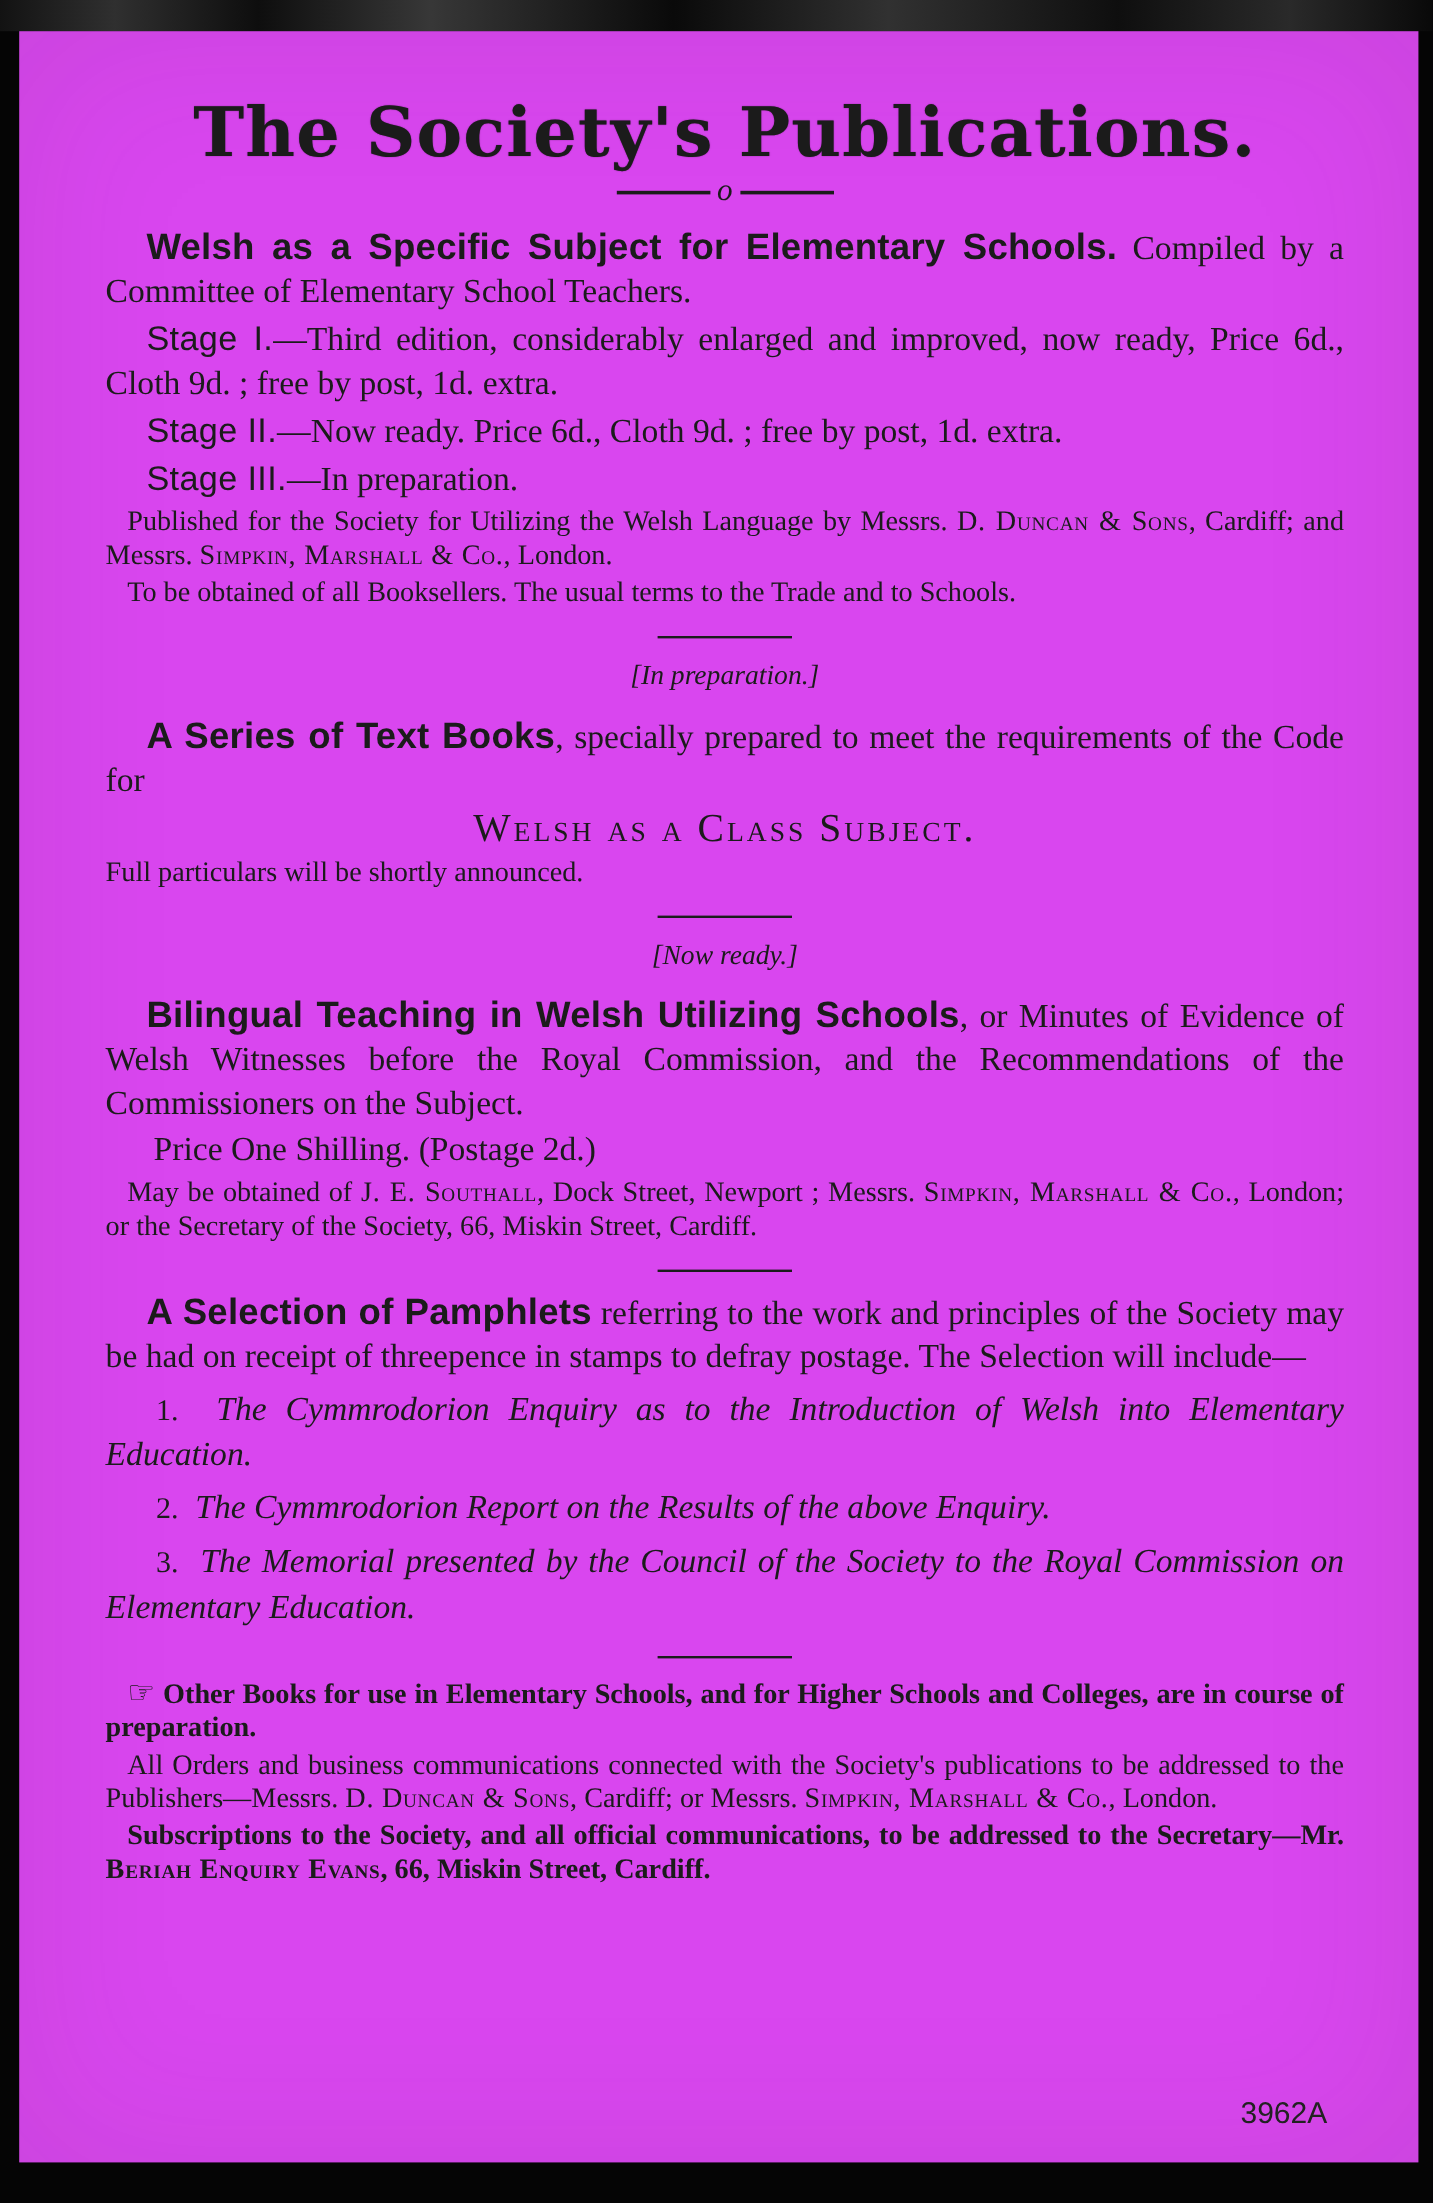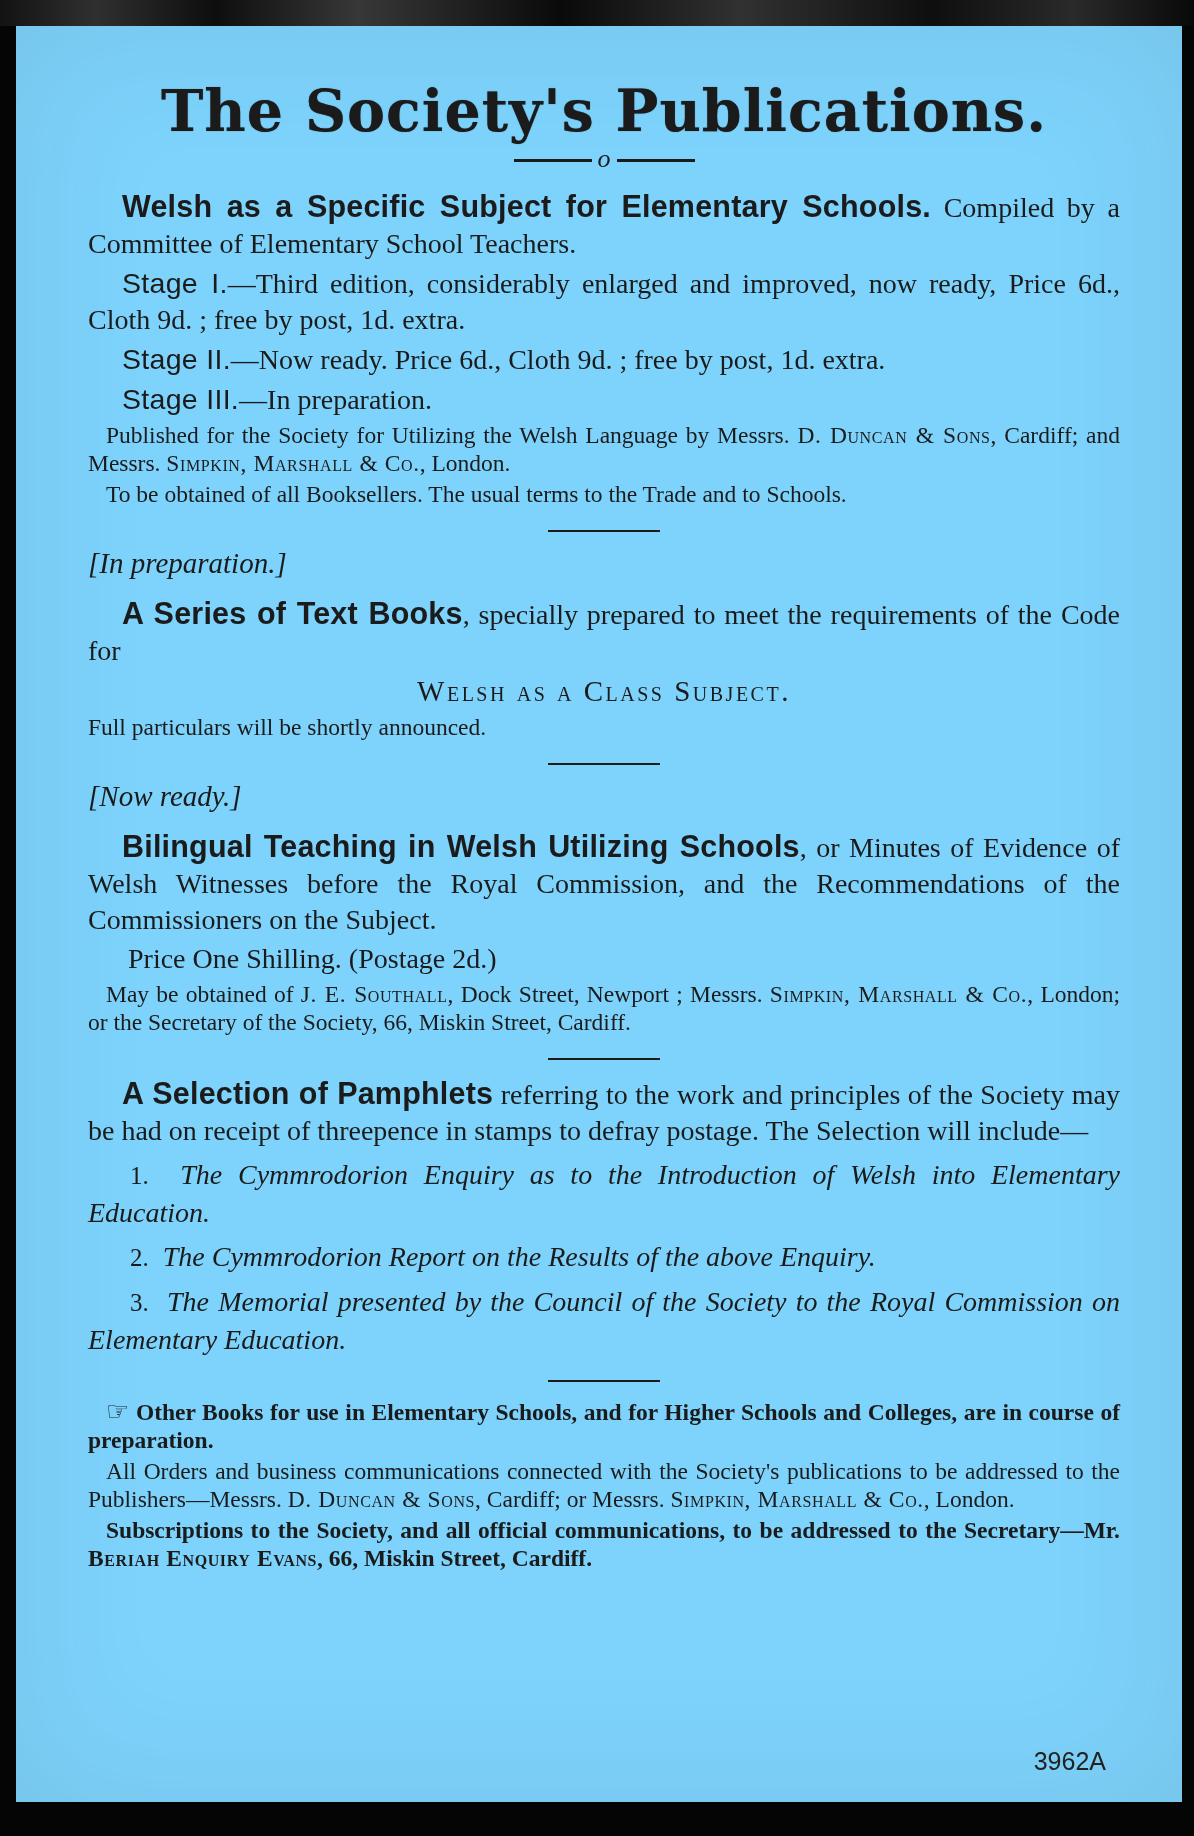"The Society's Publications." .page { background: #7dd3fc -> #d946ef }
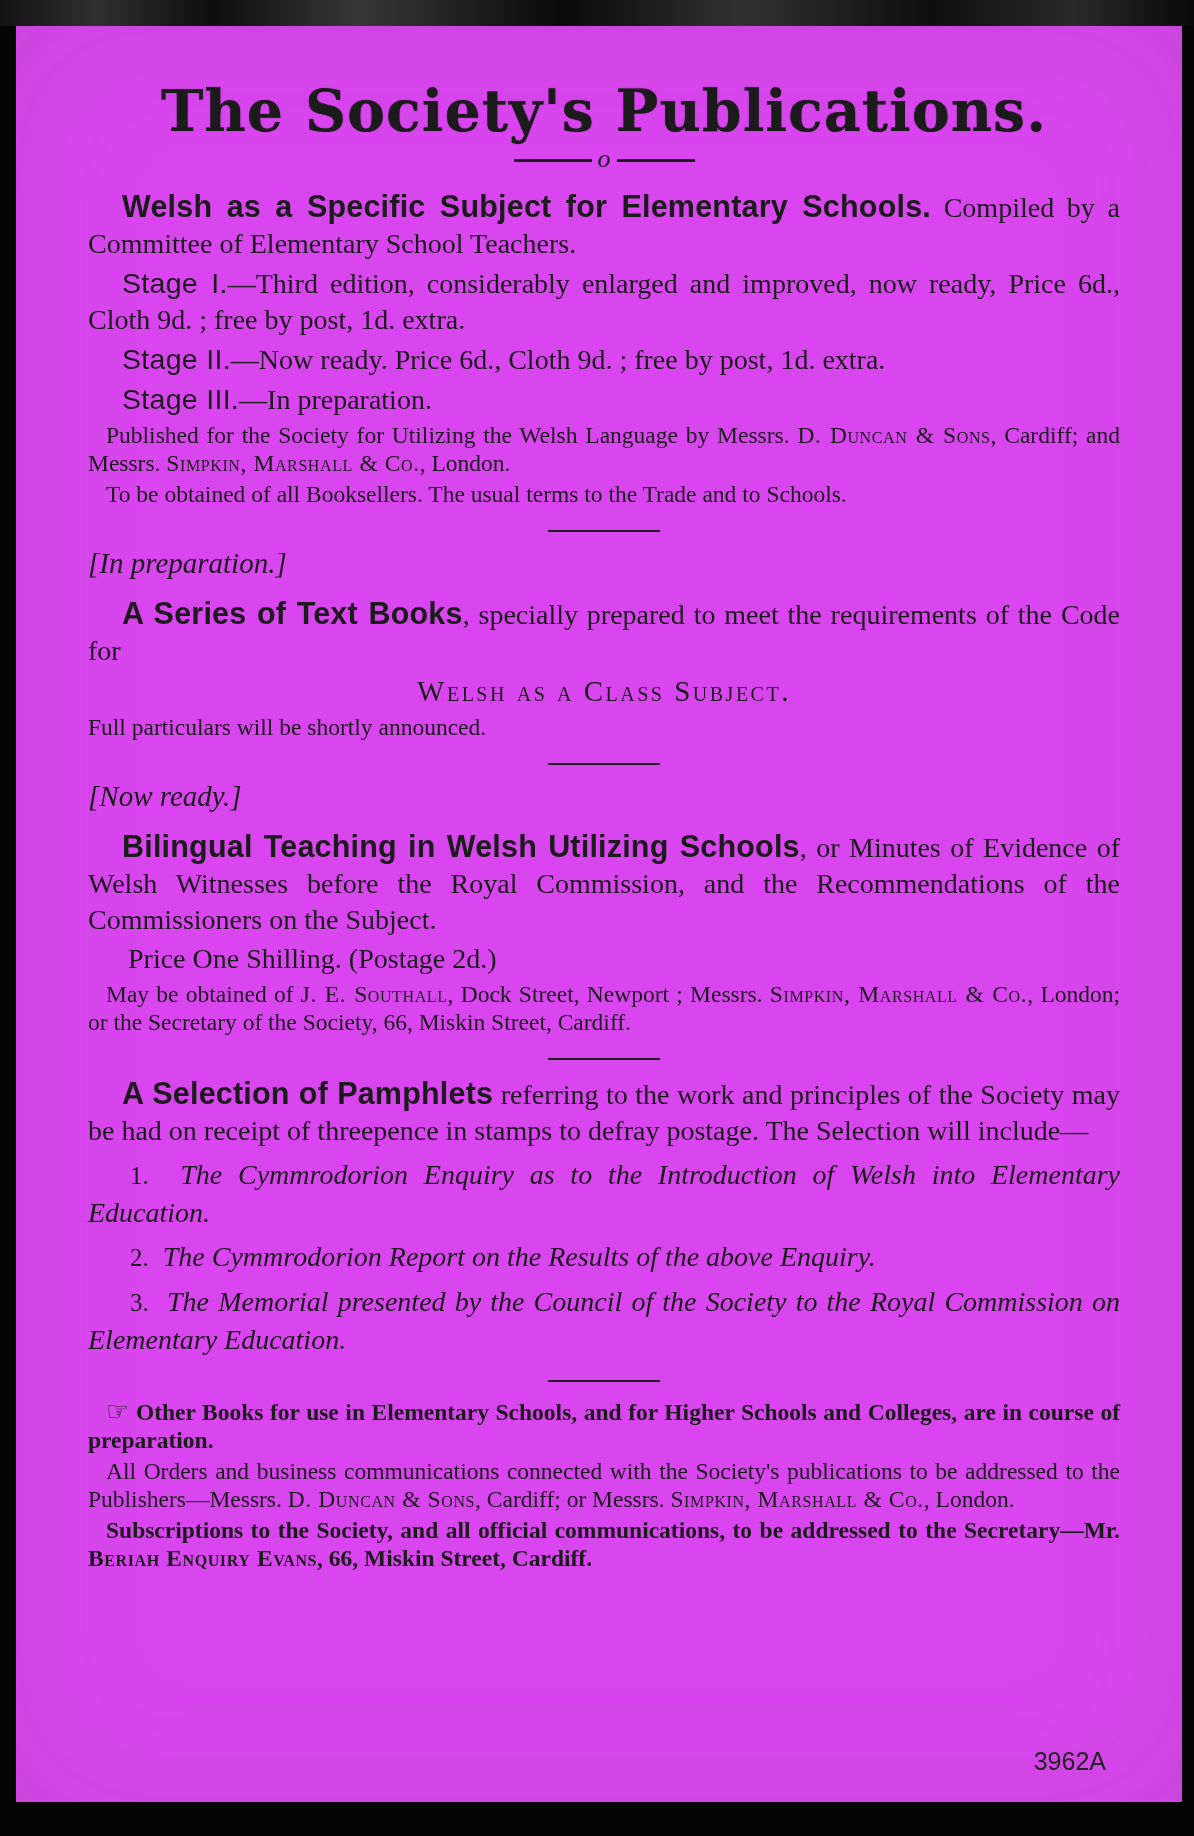"[In preparation.]" .bracket { font-size: 29px -> 23px; text-align: none -> center }
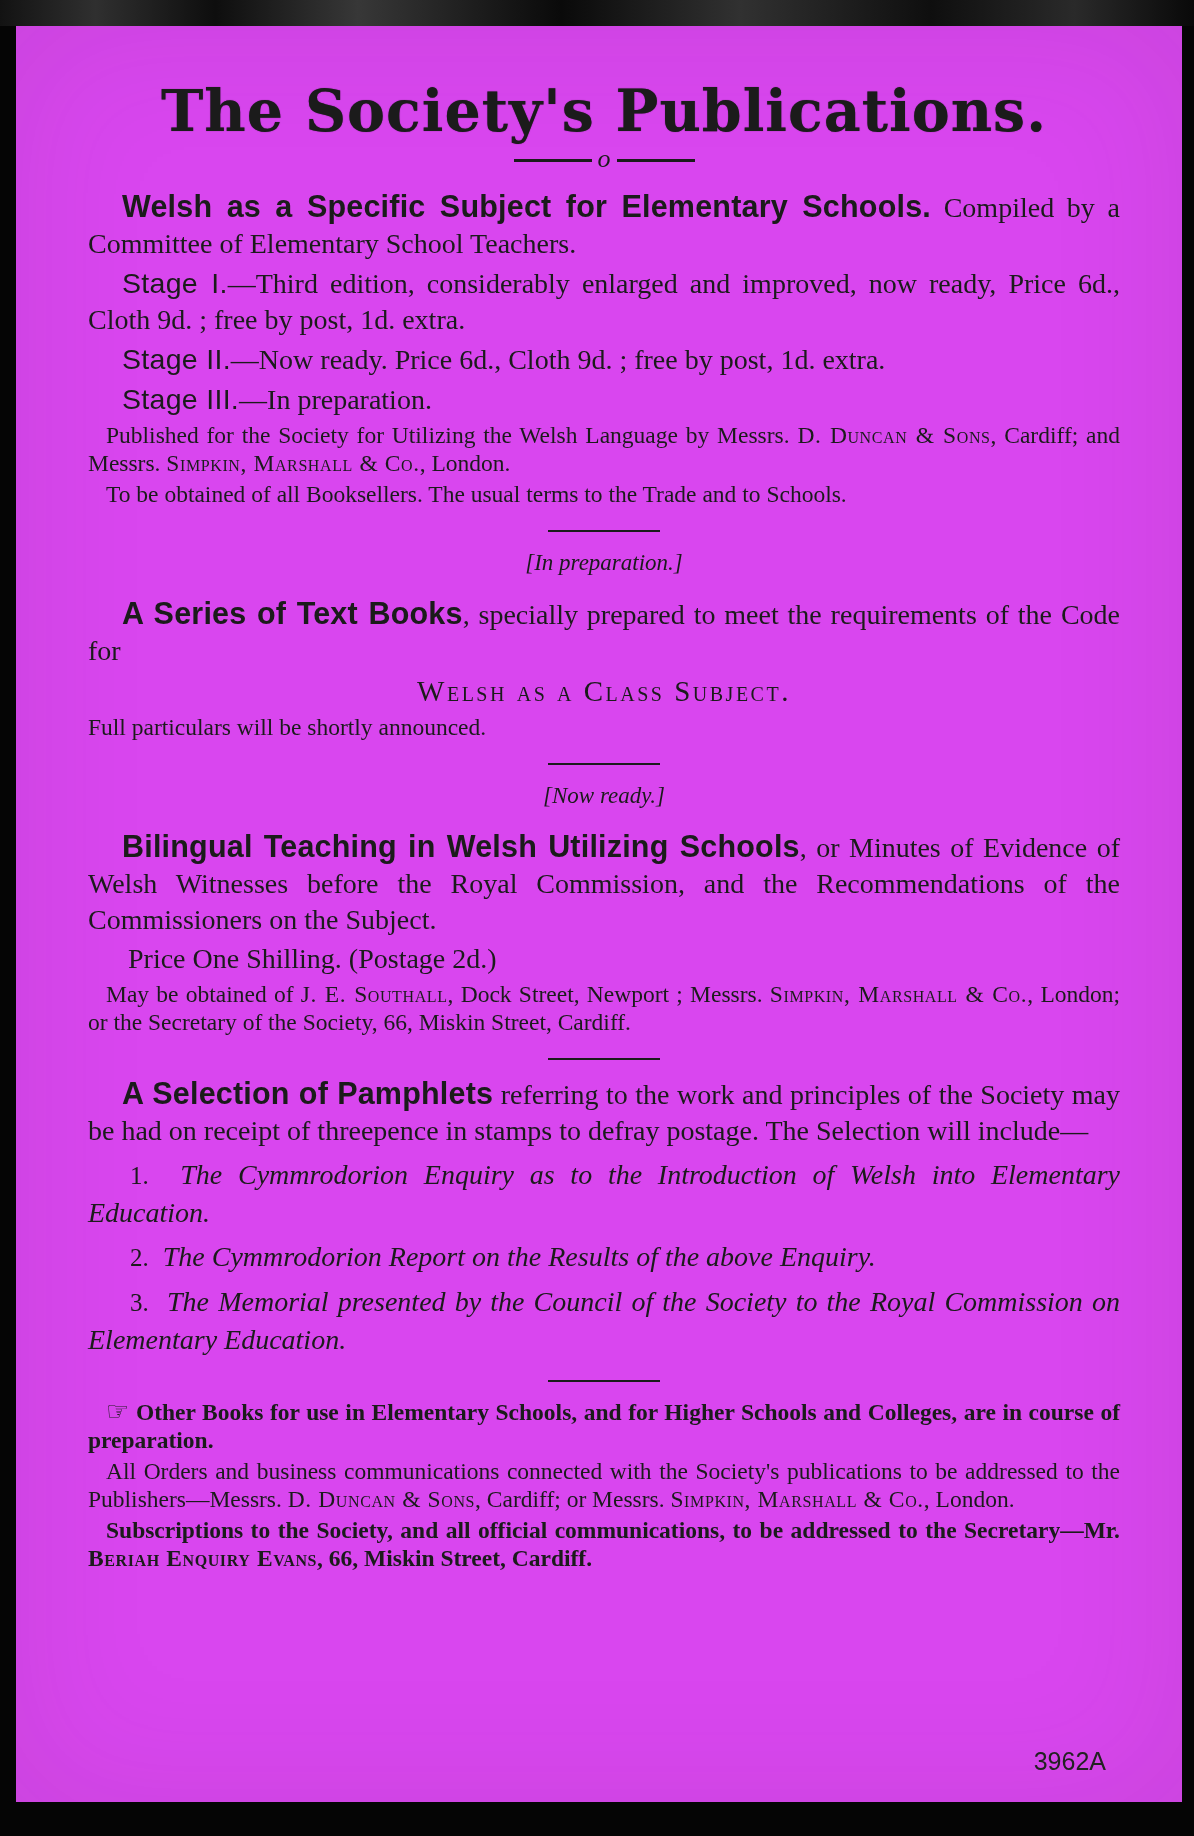"Welsh as a Class Subject." .sc-line { font-size: 29px -> 33px }
